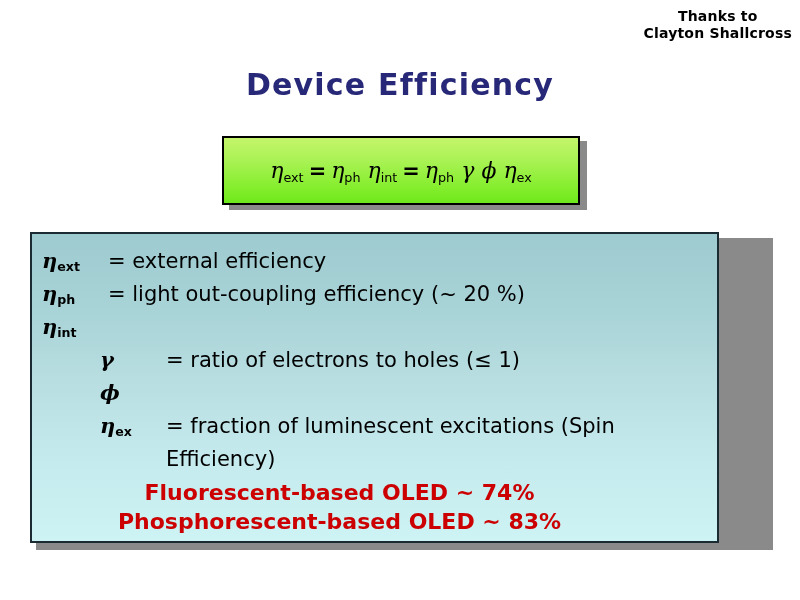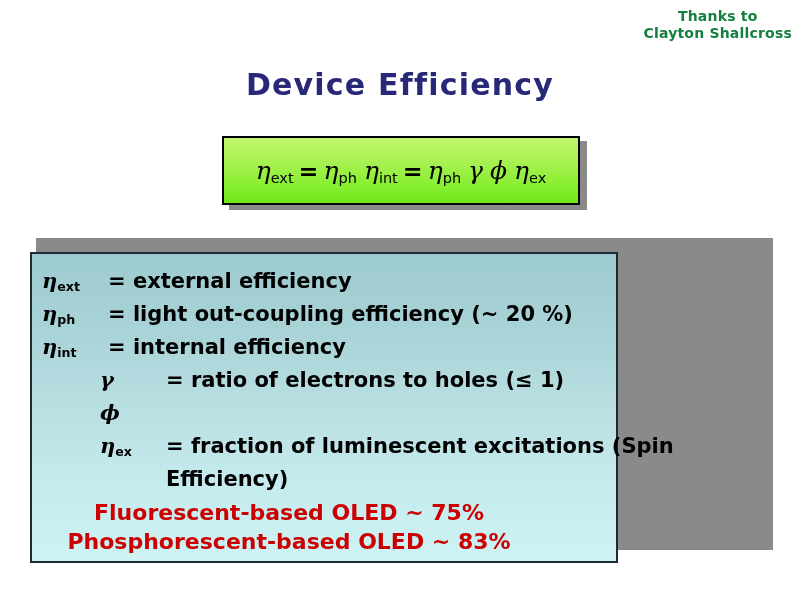"Thanks to" #credit { color: #15803d -> #000000 }
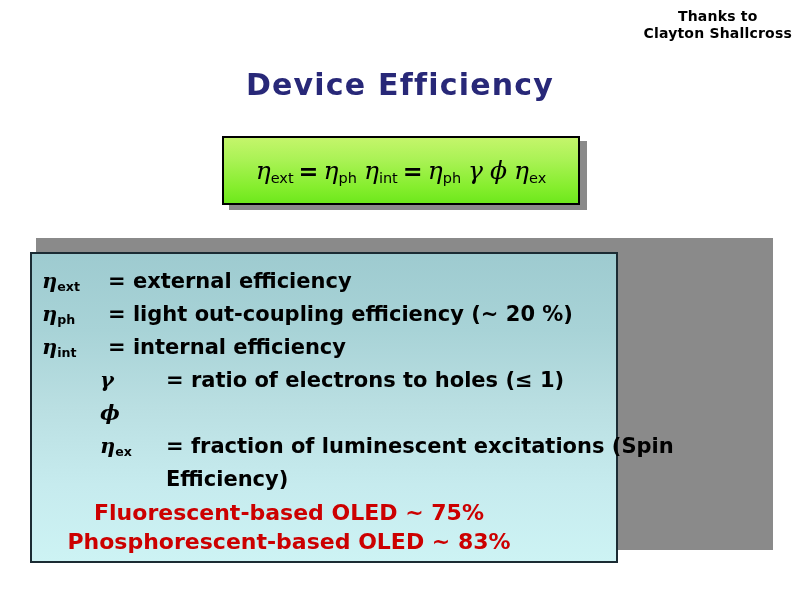"ηext = ηph ηint =" #formula-text { font-size: 25px -> 22px }
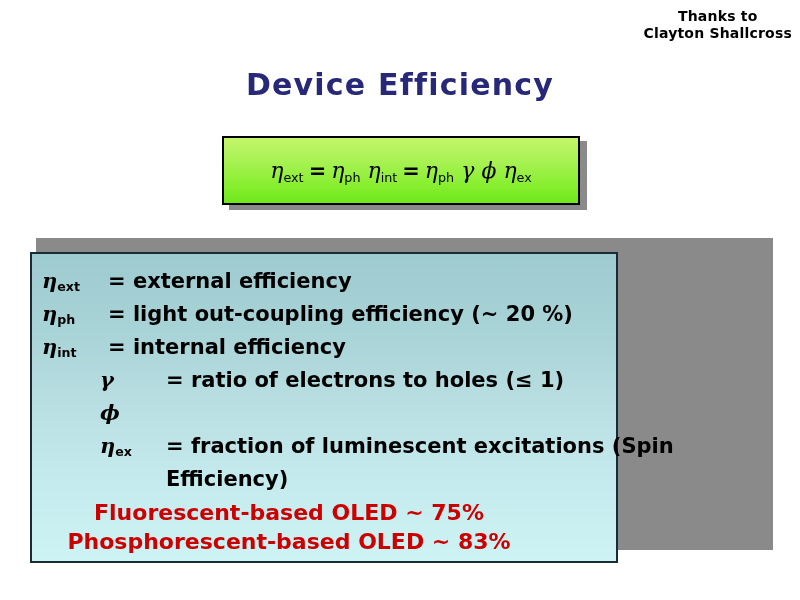"ηext" #main-box { margin-top: 20px -> none; width: 588px -> 689px }
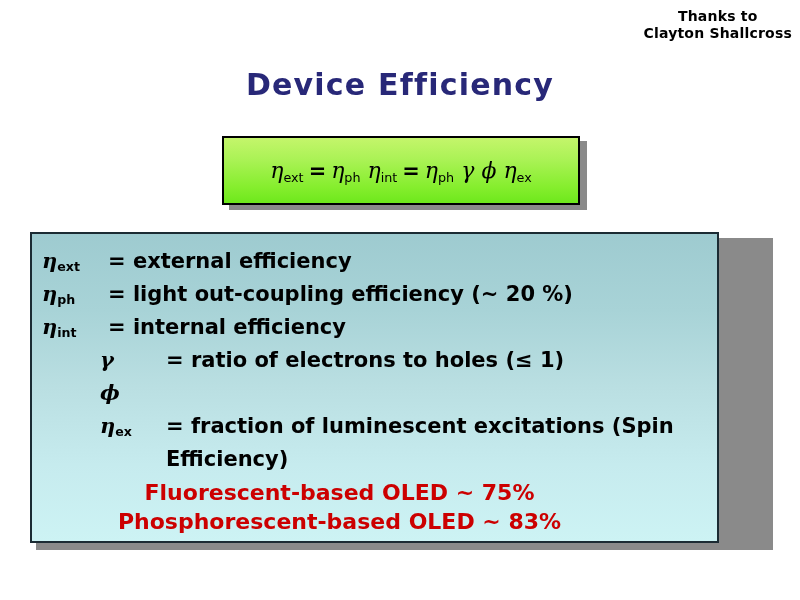"= external efficiency" .deftext { font-weight: bold -> normal }
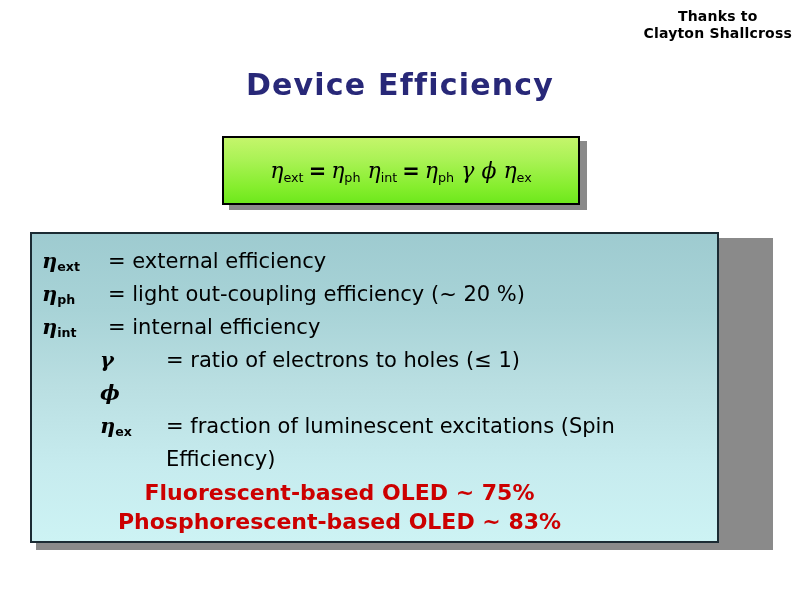"= internal efficiency" span.deftext { html: <span>= internal efficiency</span> -> none }
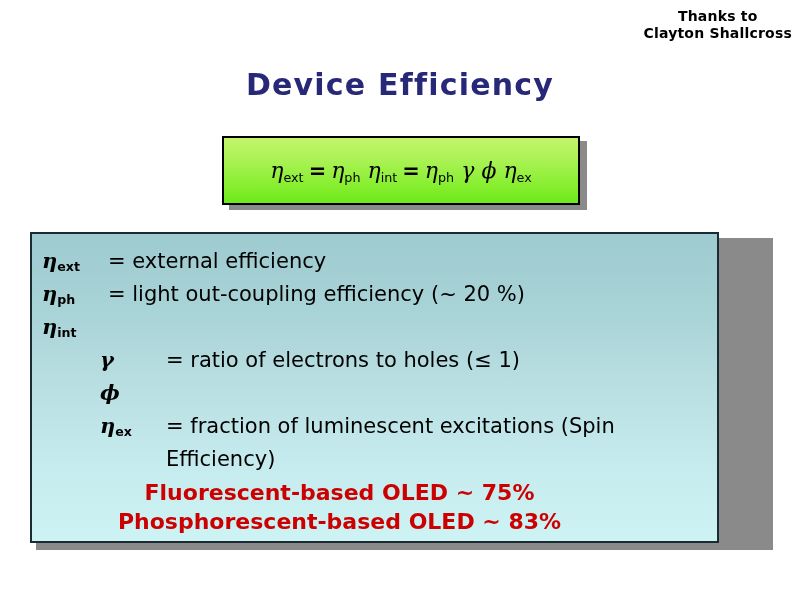"Fluorescent-based OLED ~ 75%" div.result-line { text: 75% -> 74% }
